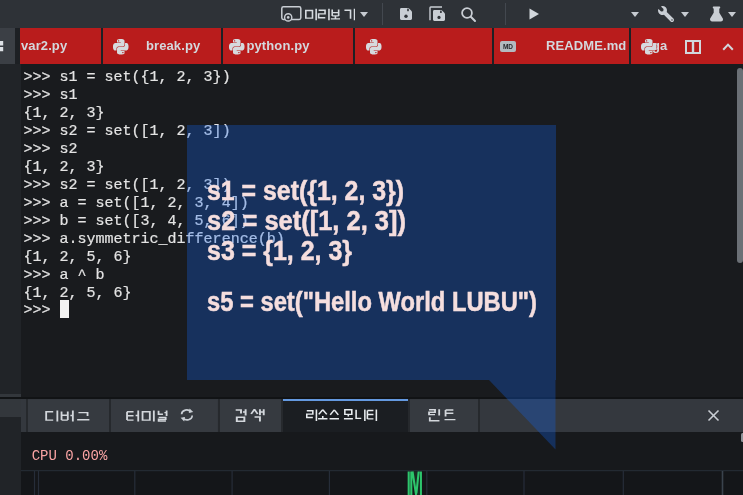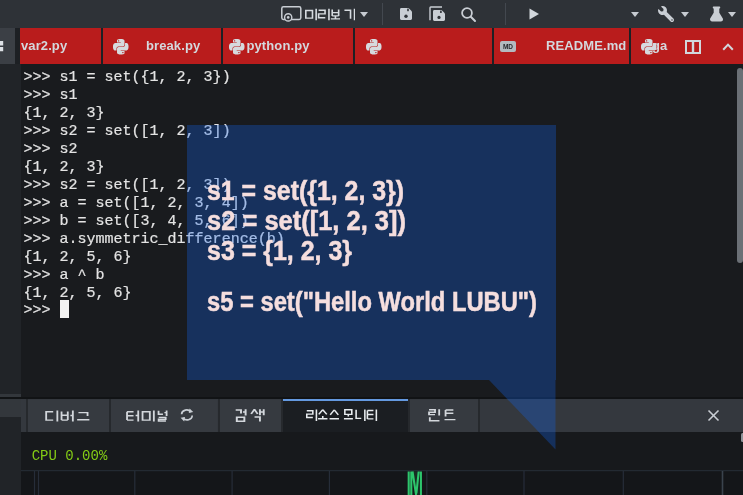"CPU 0.00%" div.abs { color: #84cc16 -> #fca5a5 }
